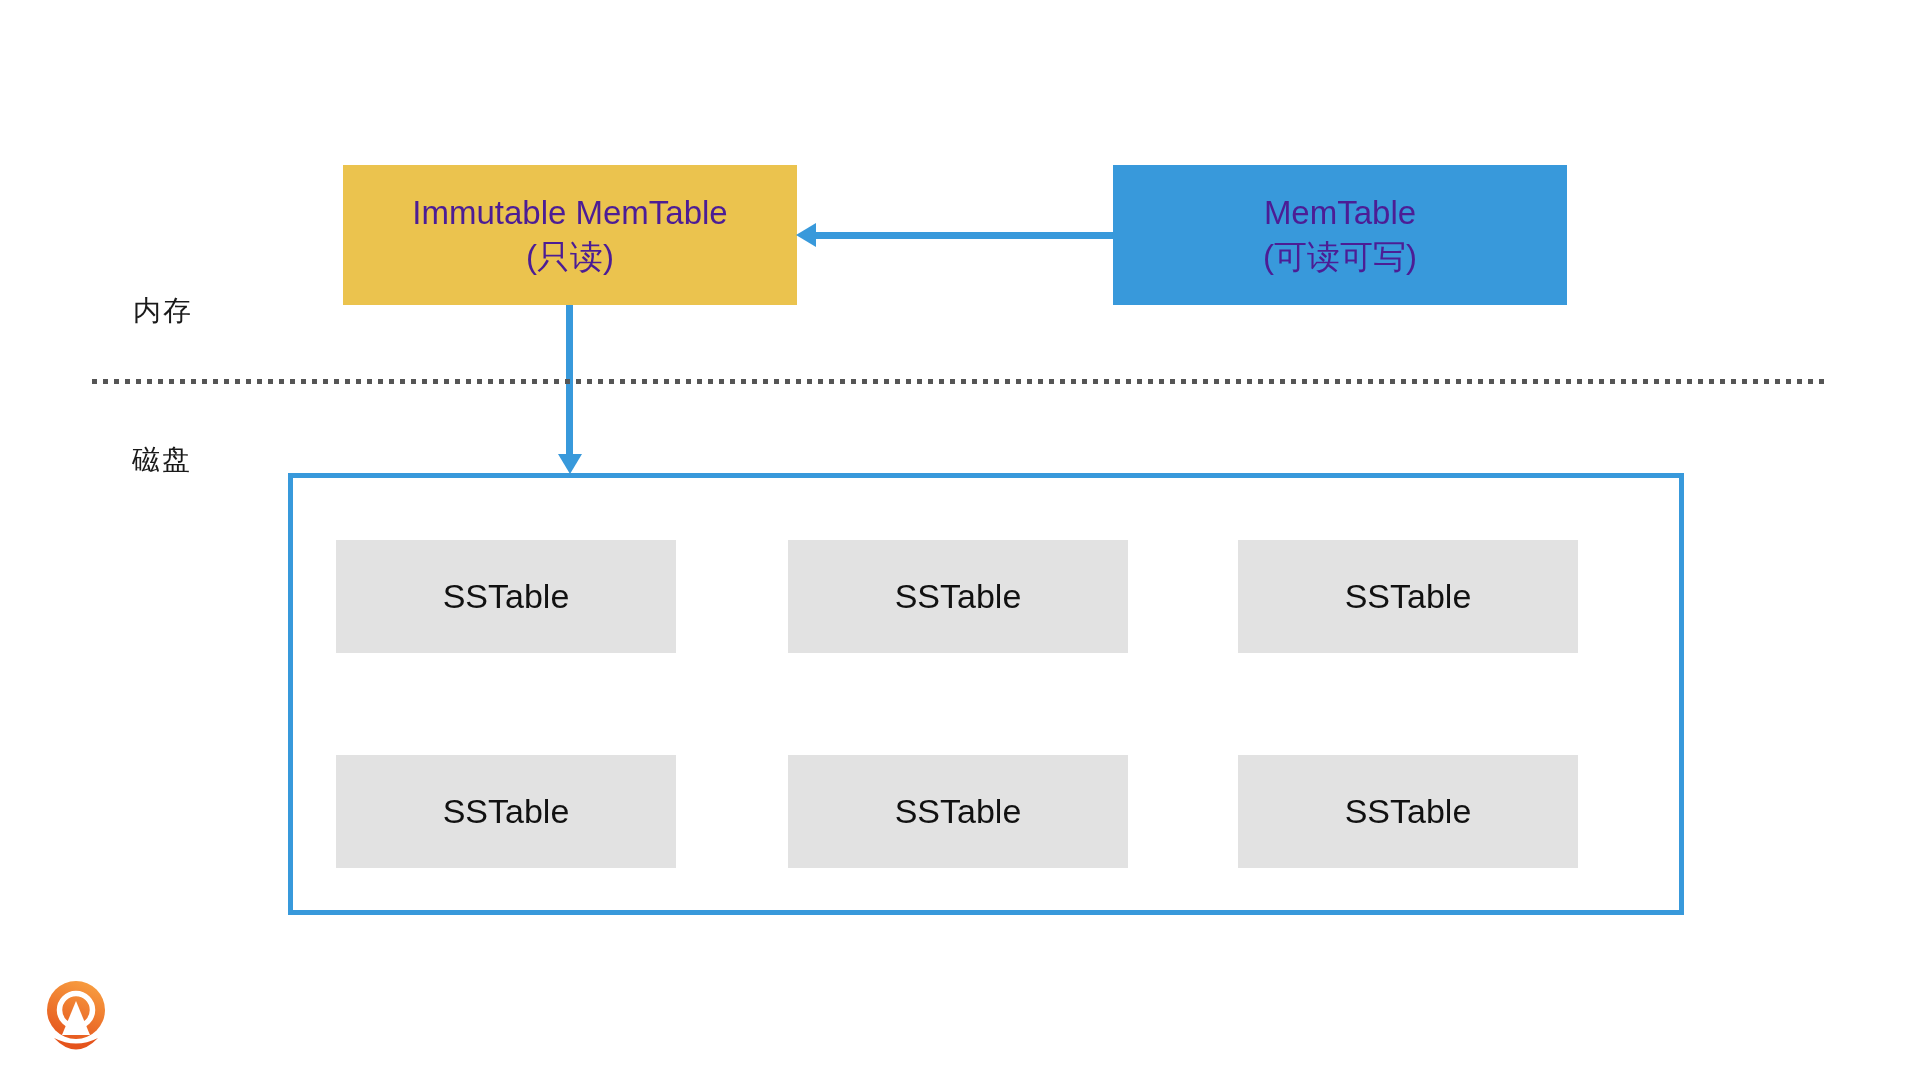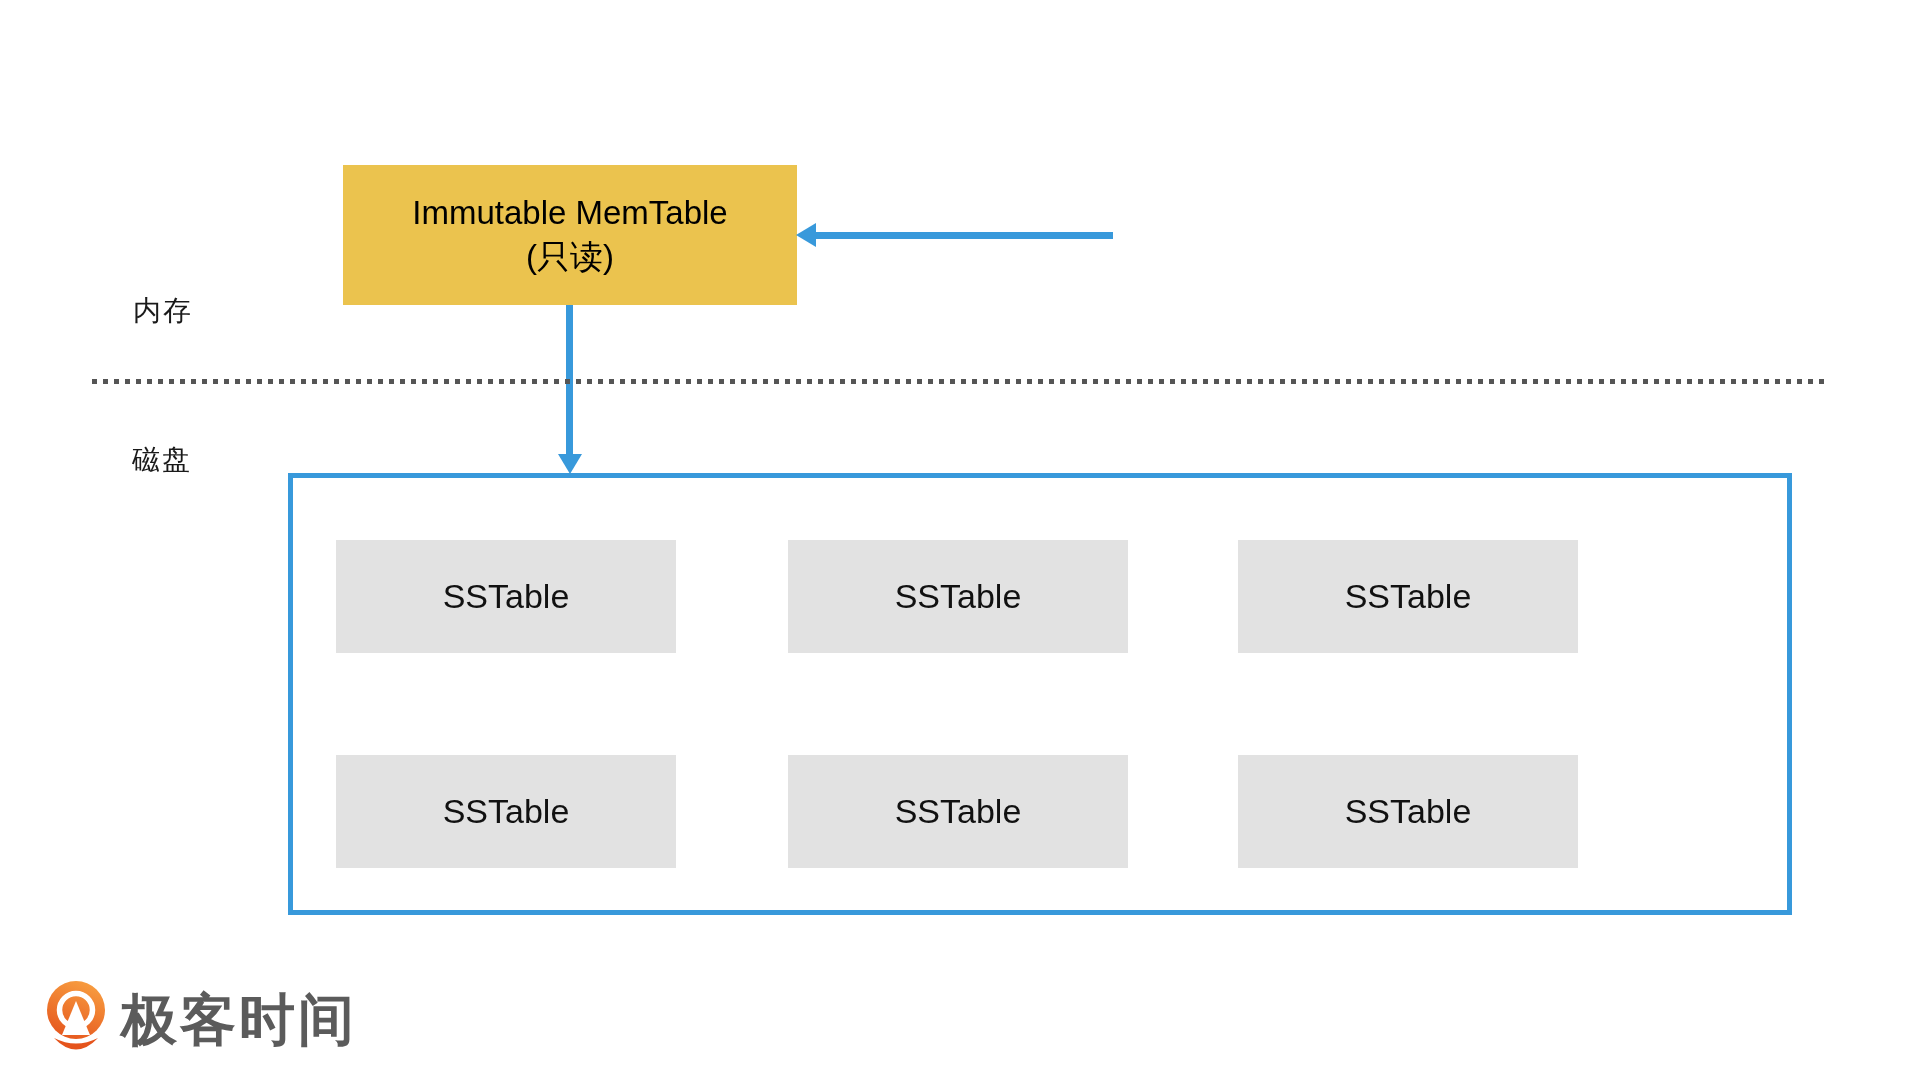"Immutable MemTable" .mem-box { color: #000000 -> #4c1d95 }
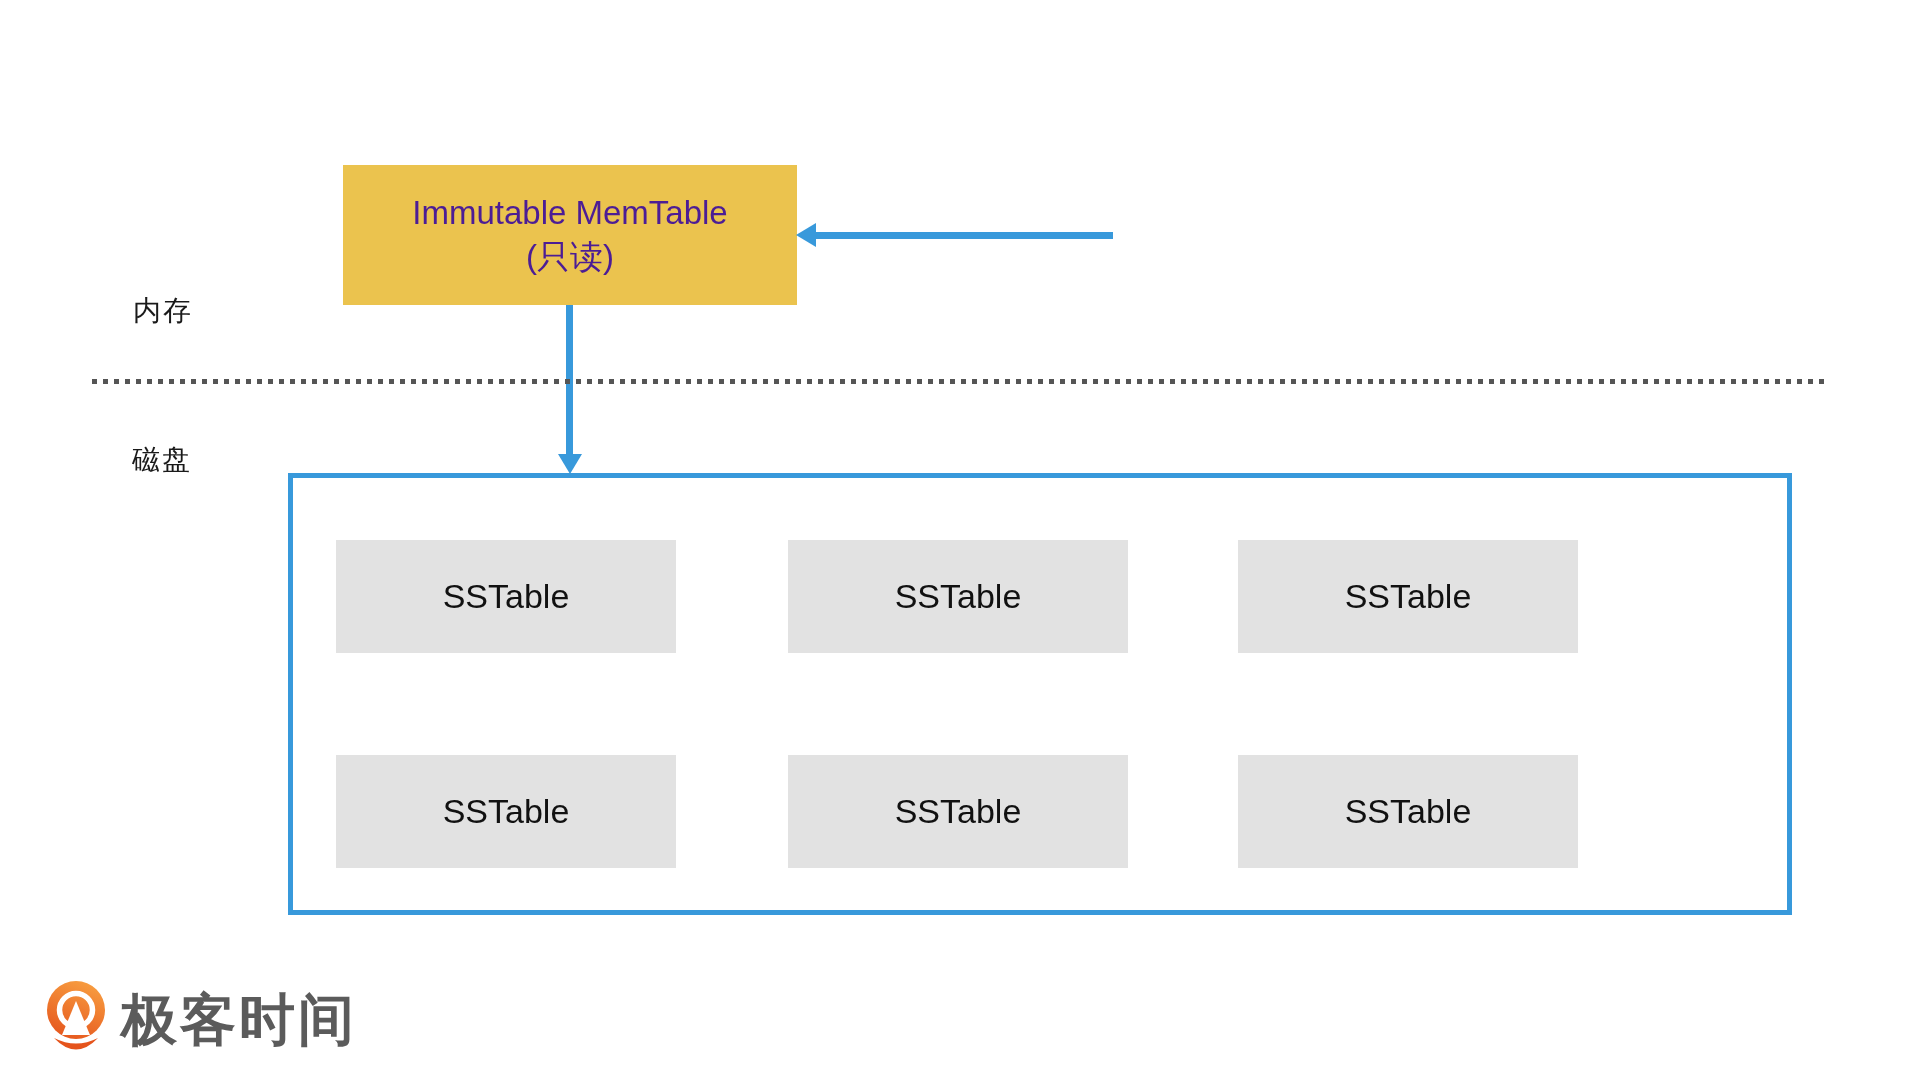"MemTable" div.mem-box { html: none -> <div> <div>MemTable</div> <div>(可读可写)</div> </div> }
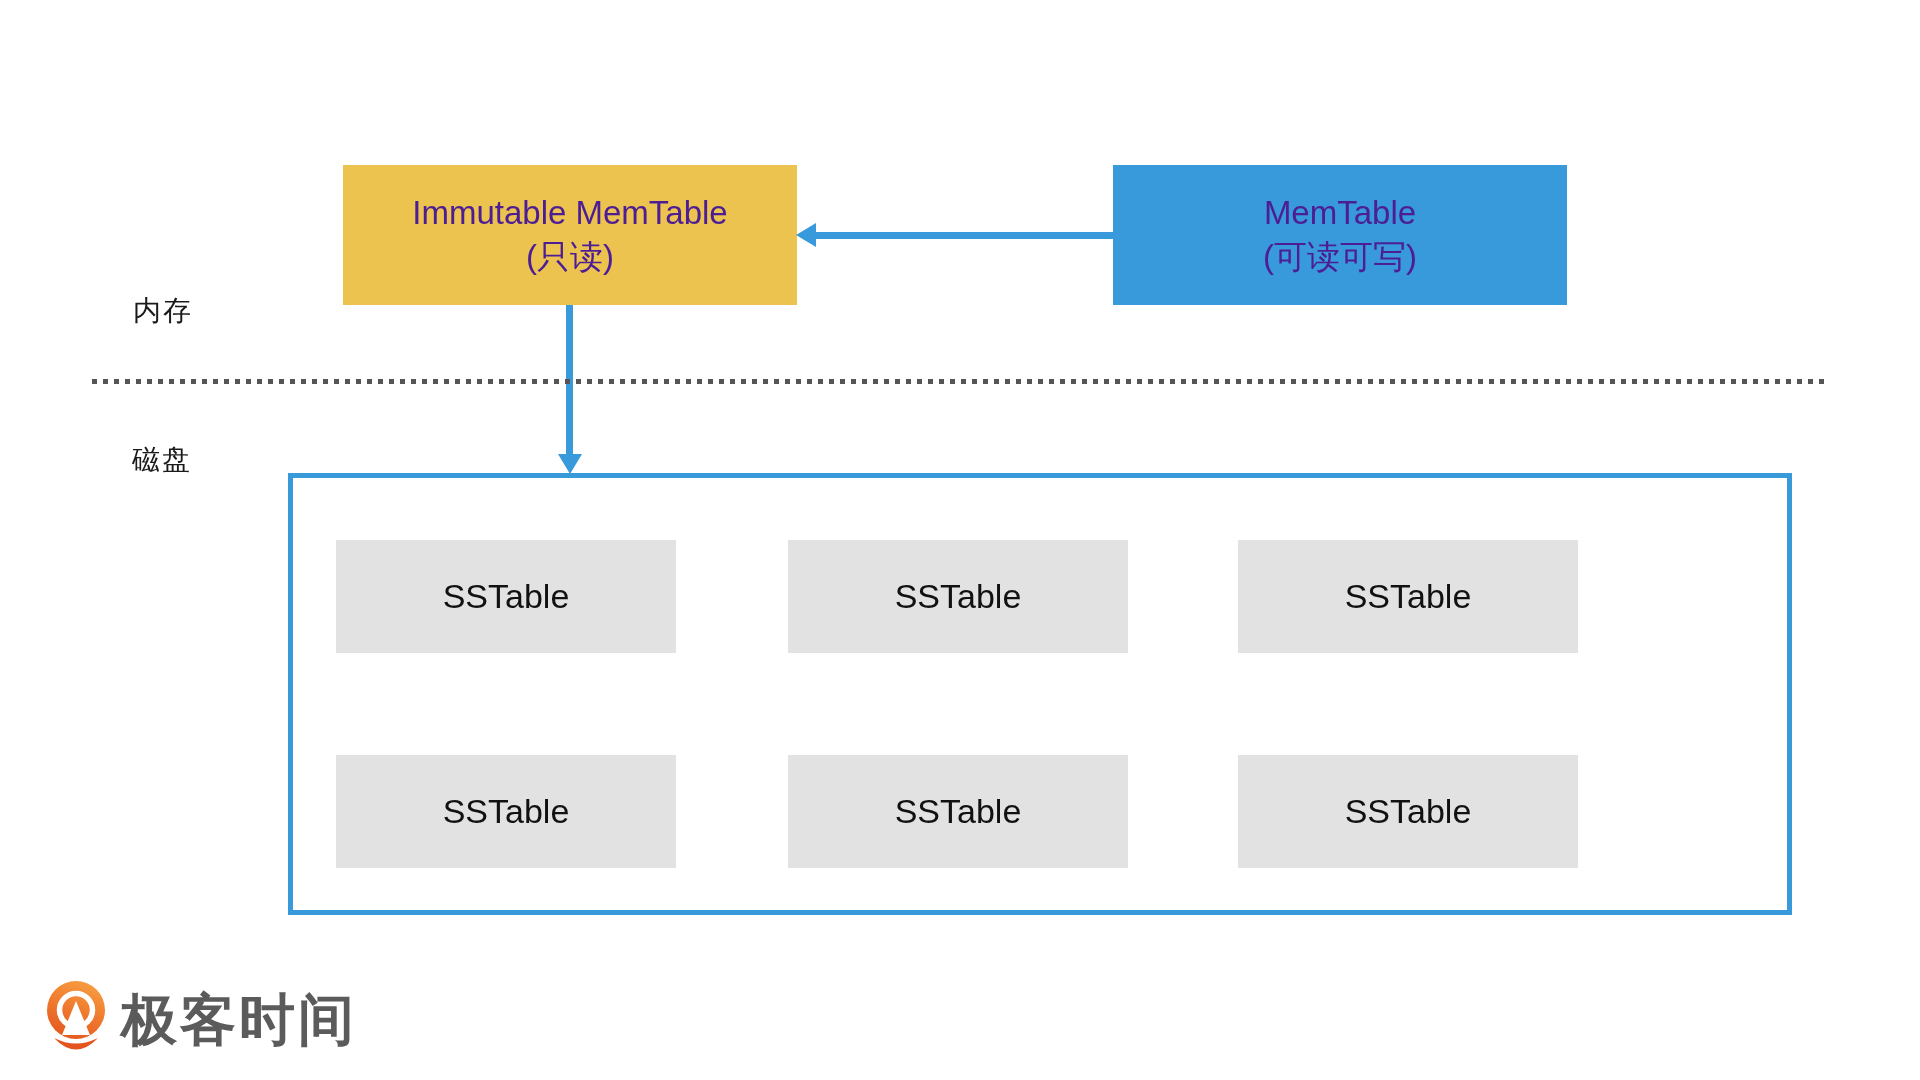"SSTable" .disk-box { width: 1504px -> 1396px }
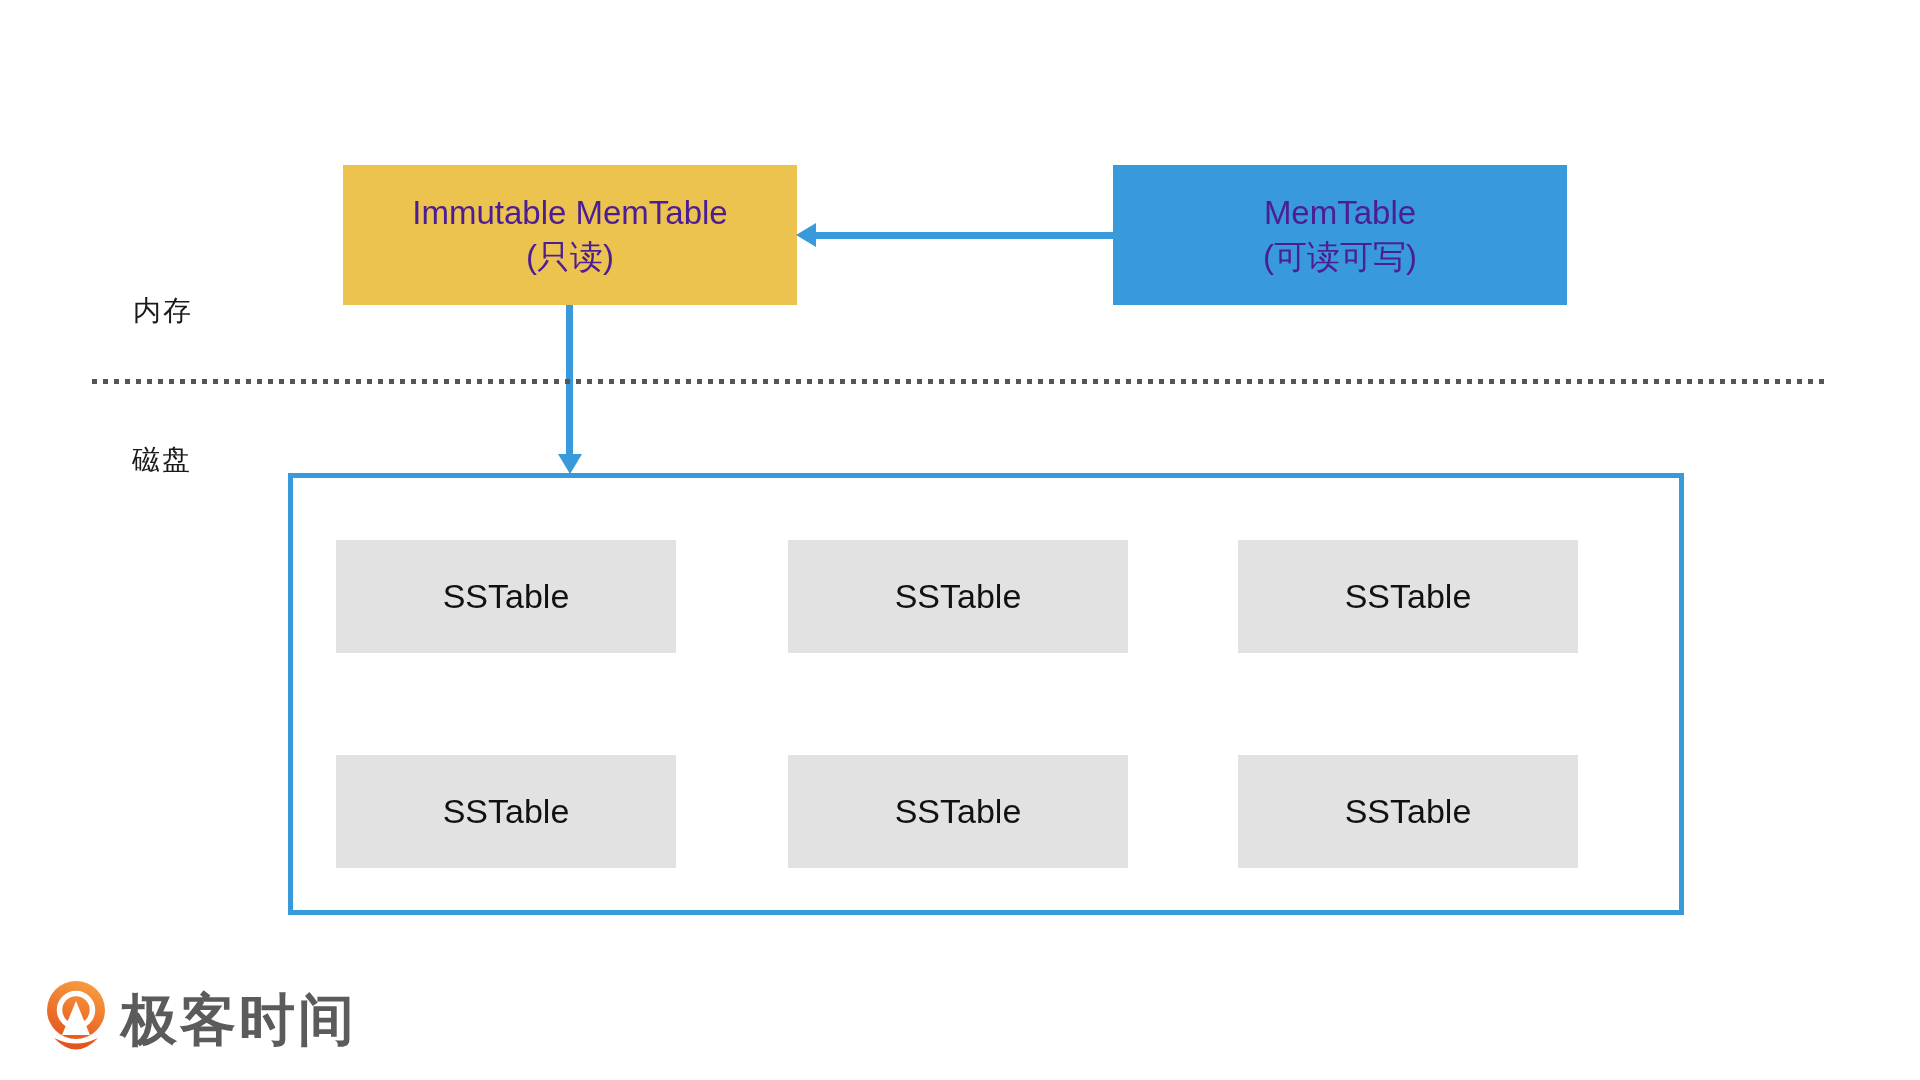"极客时间" div.logo-text { html: <div>极客时间</div> -> none }
